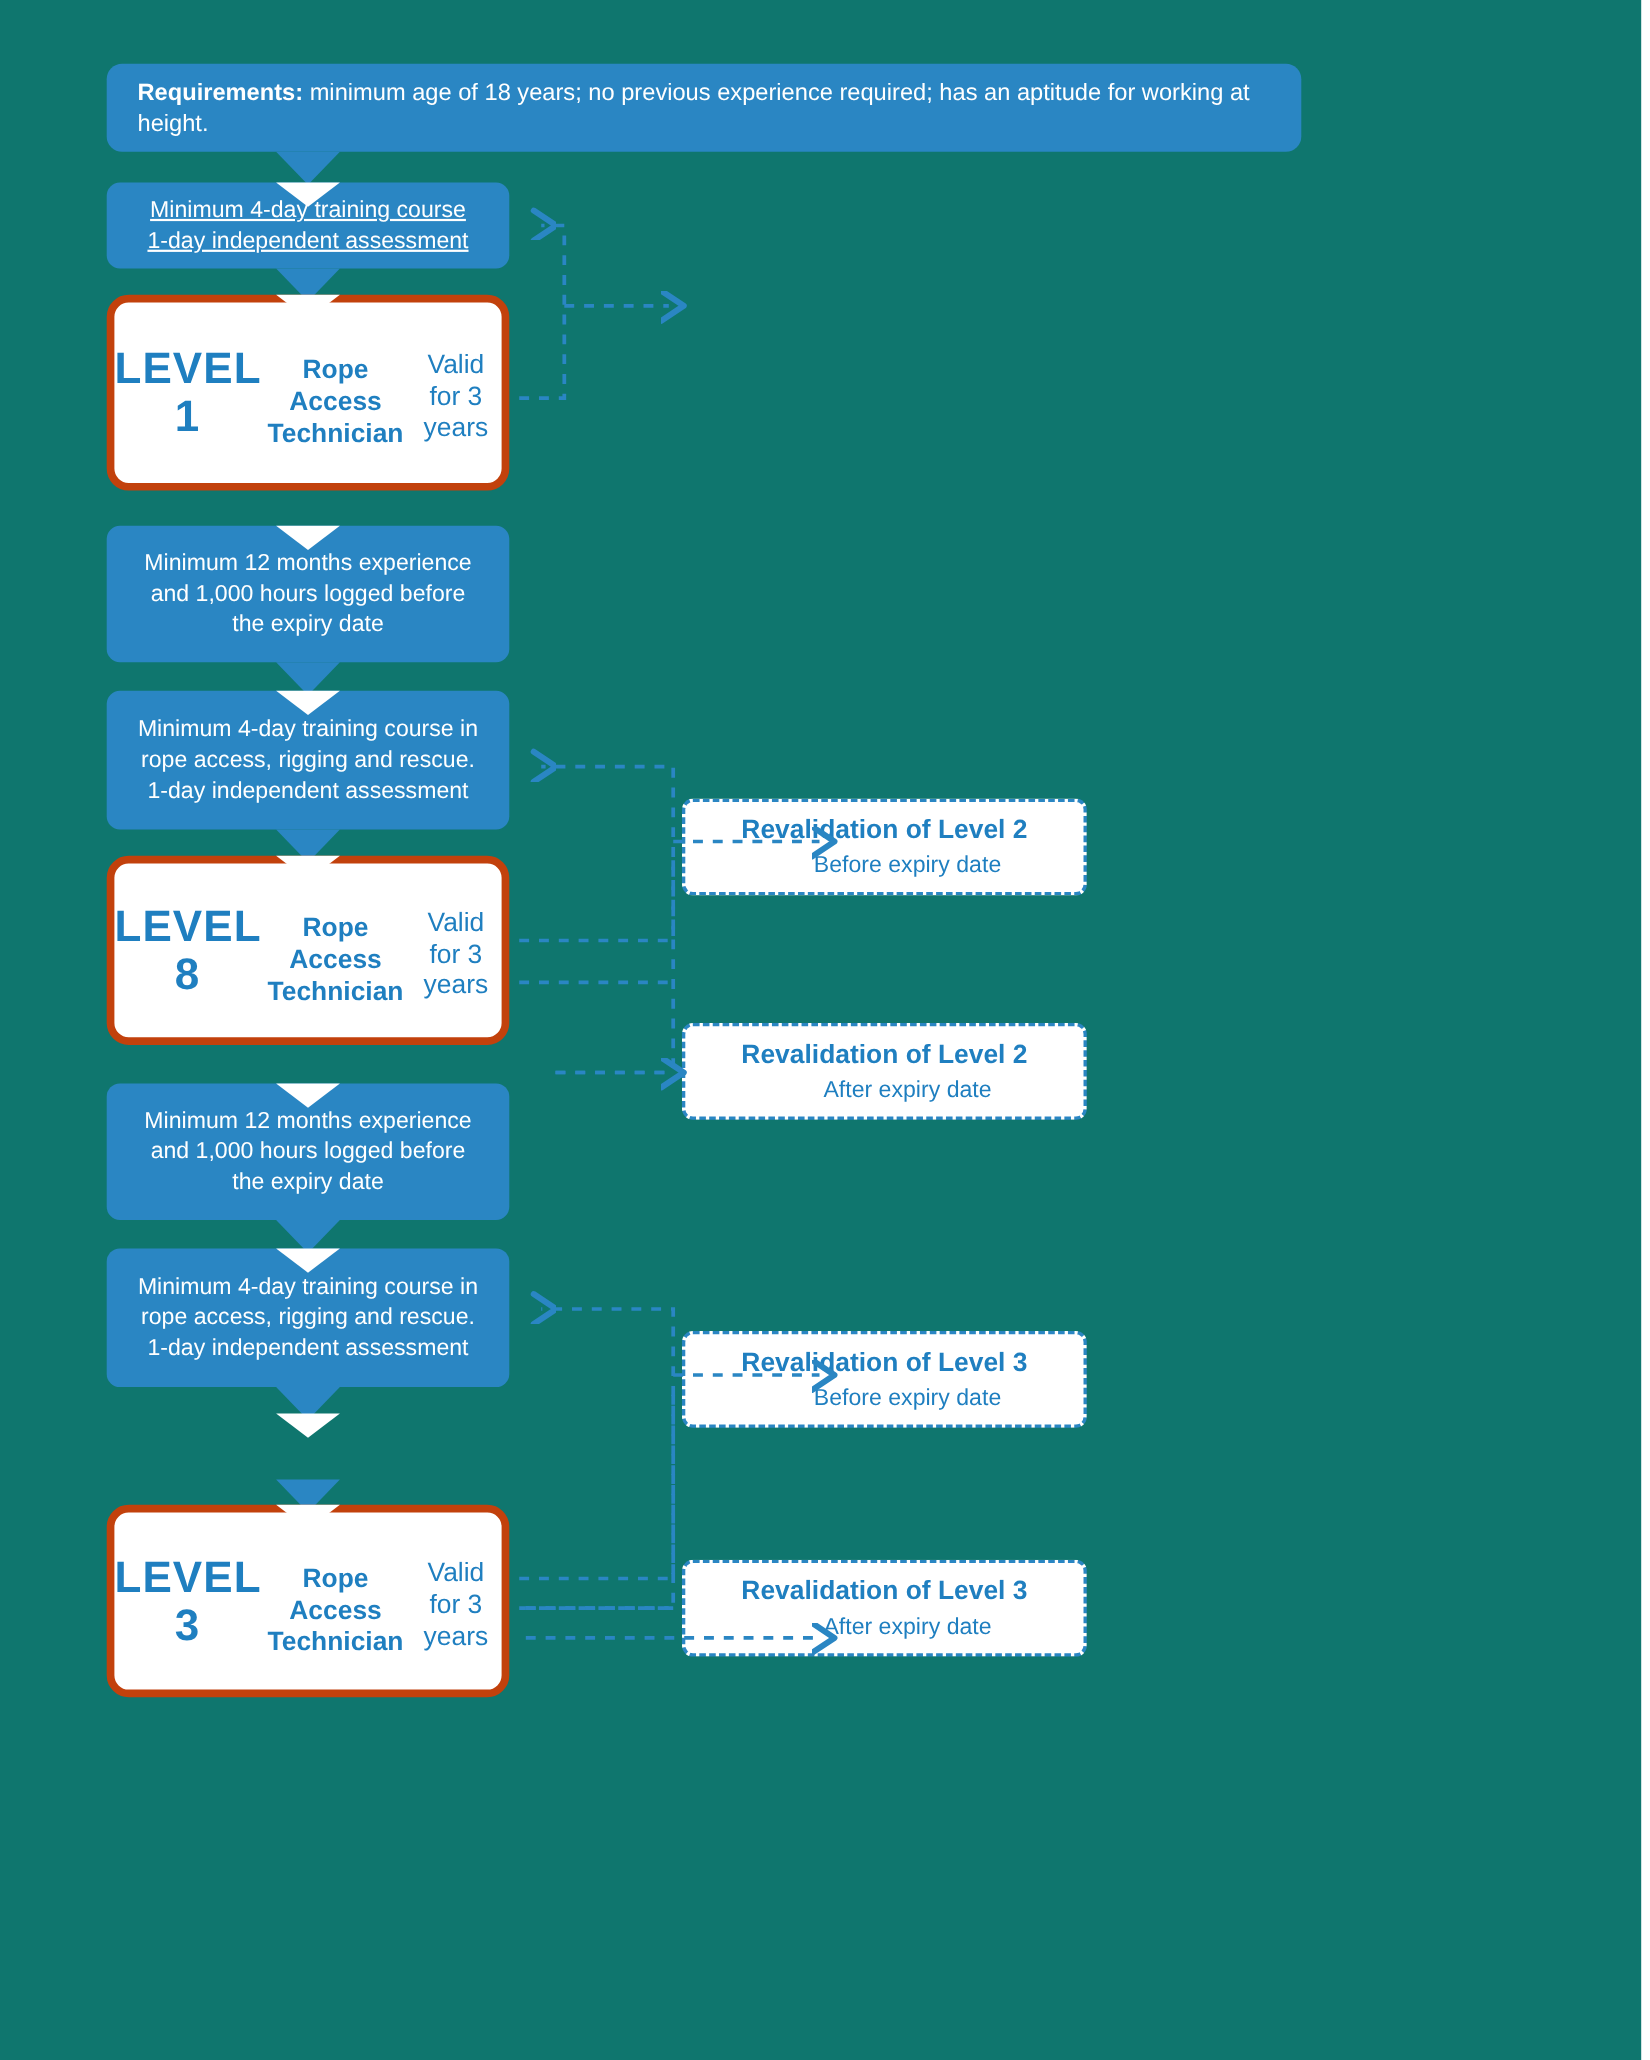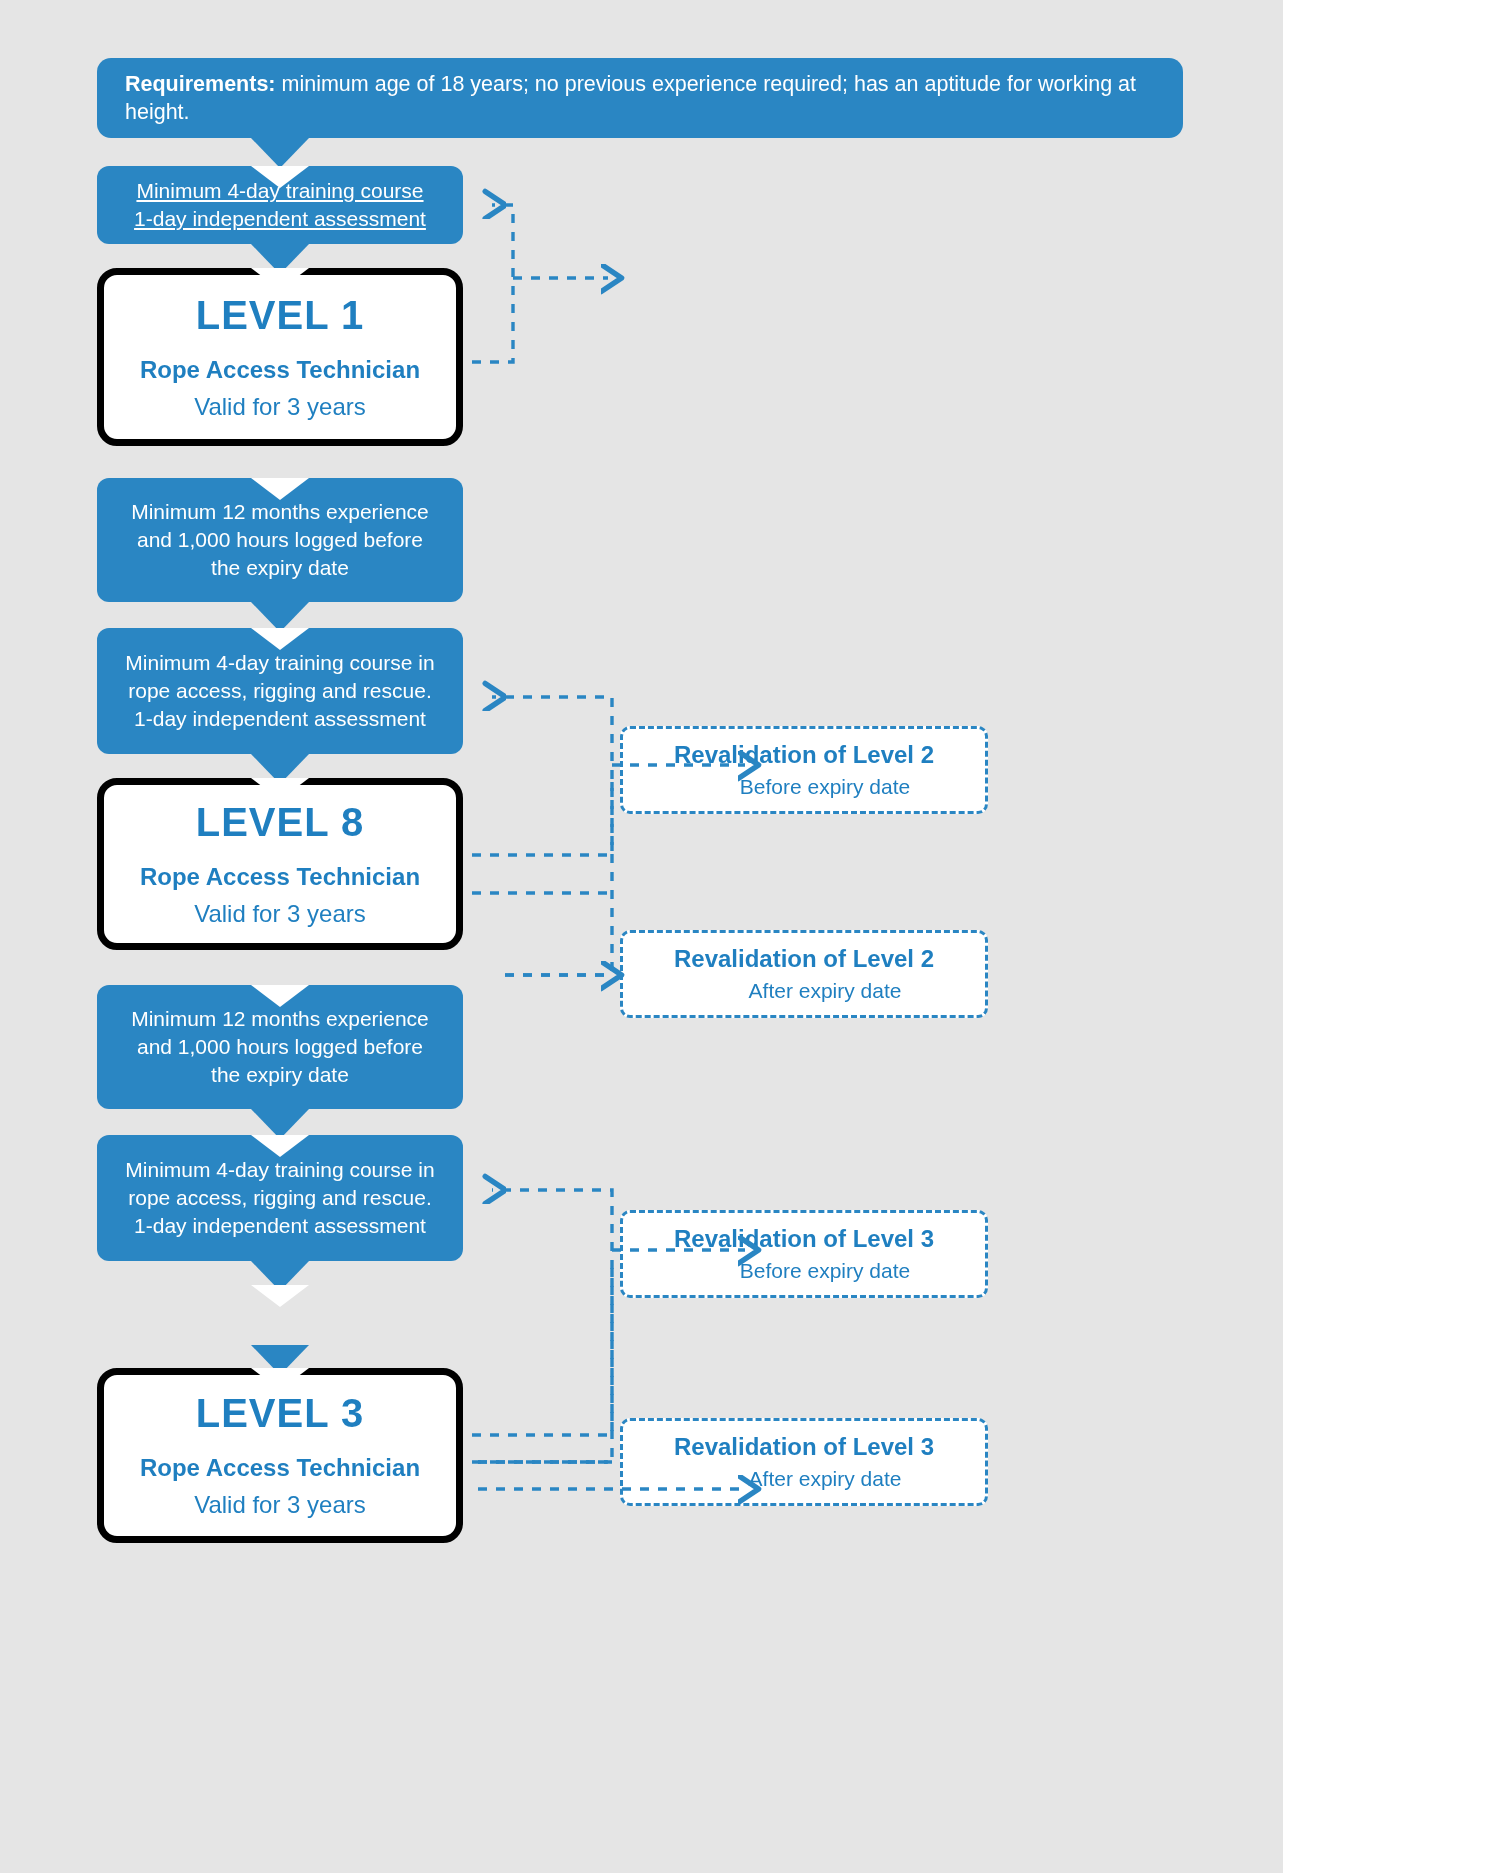"Requirements: minimum age of 18" #canvas { background: #e5e5e5 -> #0f766e; width: 1283px -> 1492px }
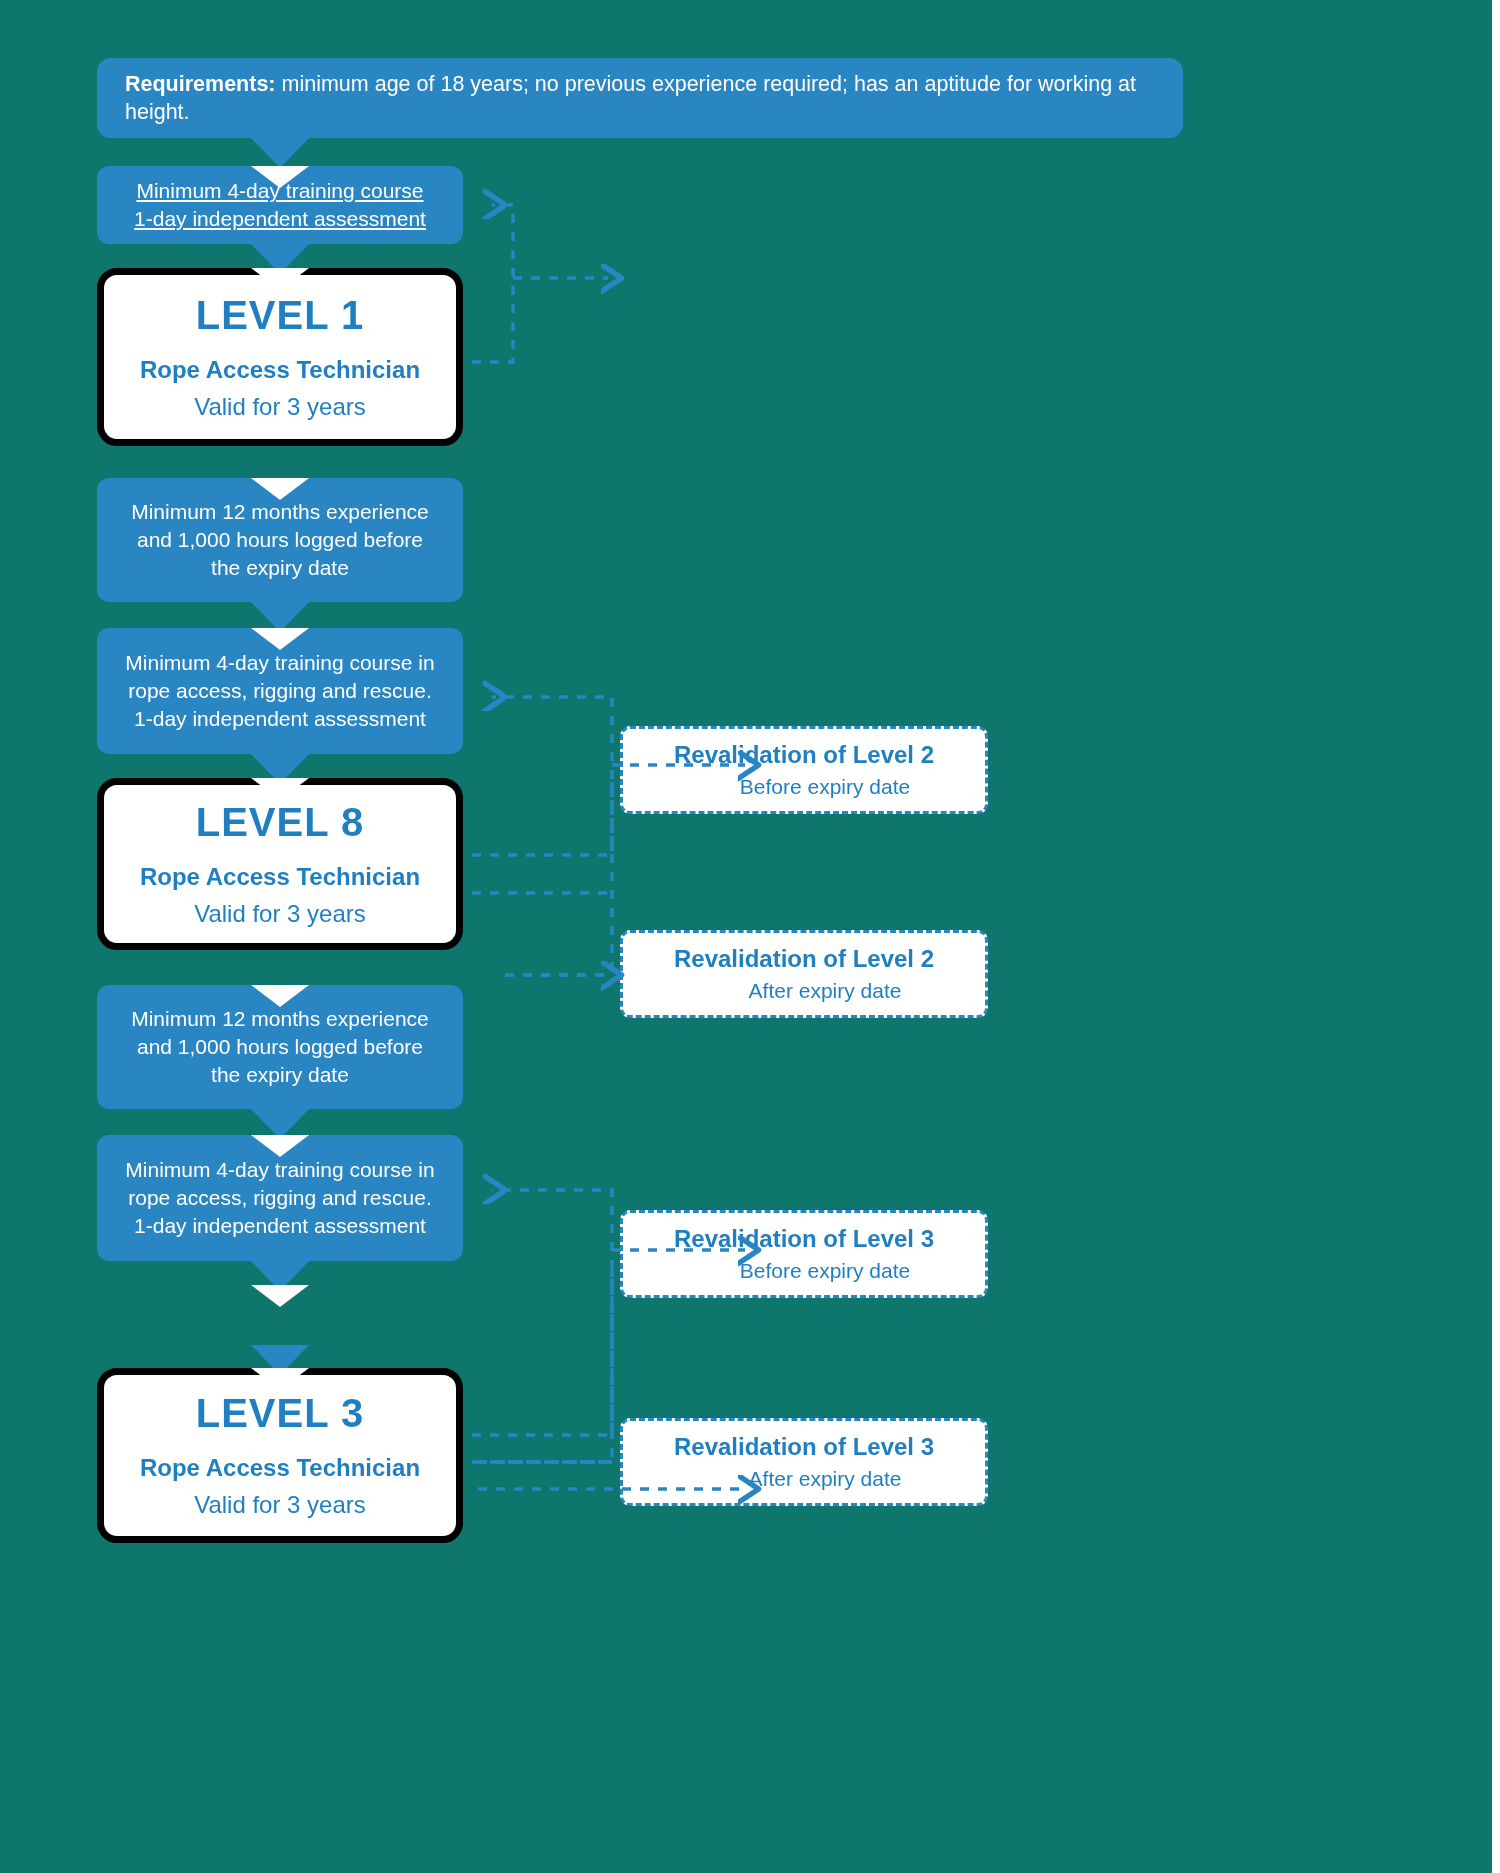"LEVEL 1" .level-box { border: 7px solid #000000 -> 7px solid #c2410c; flex-direction: column -> none }
